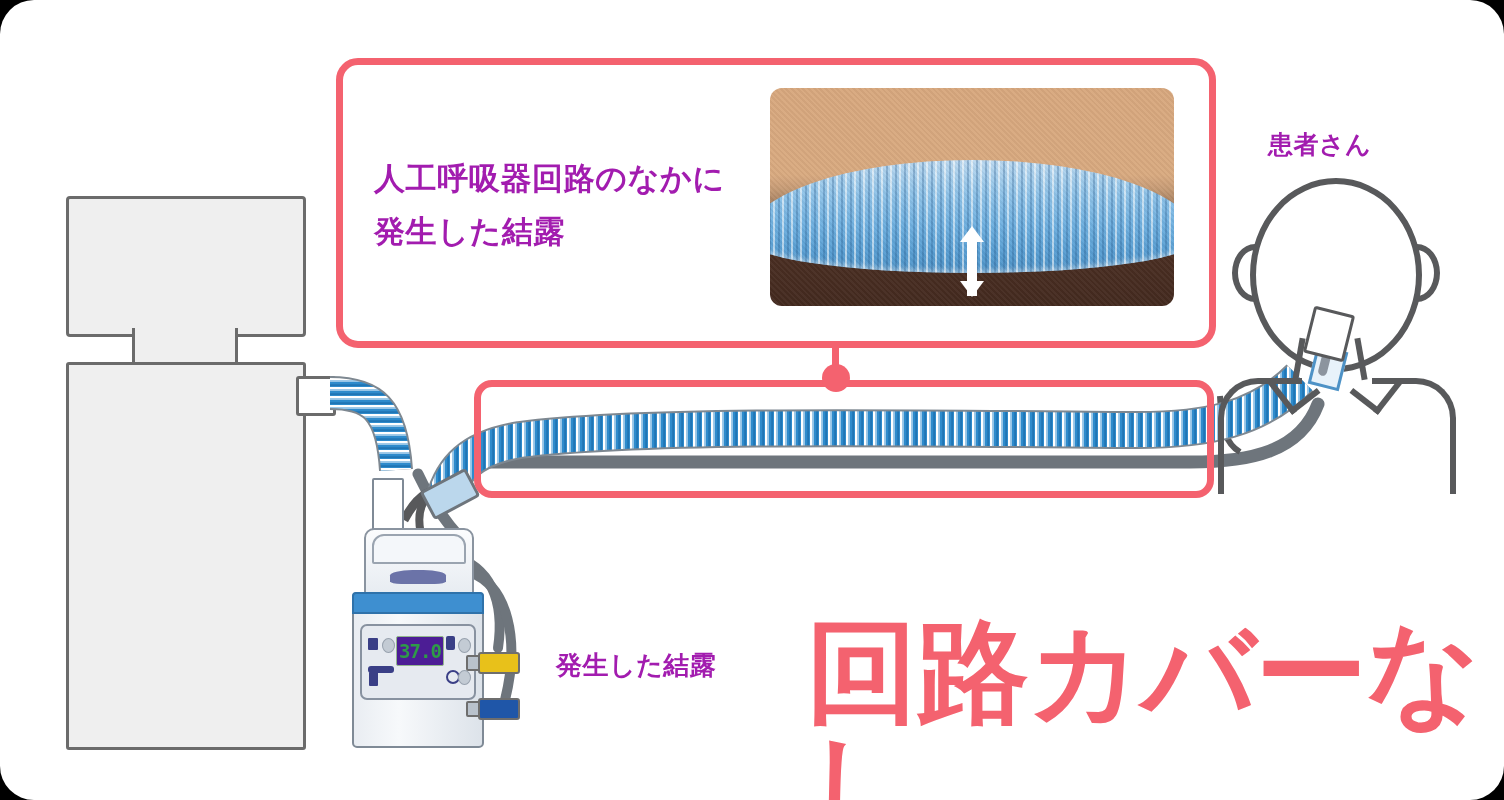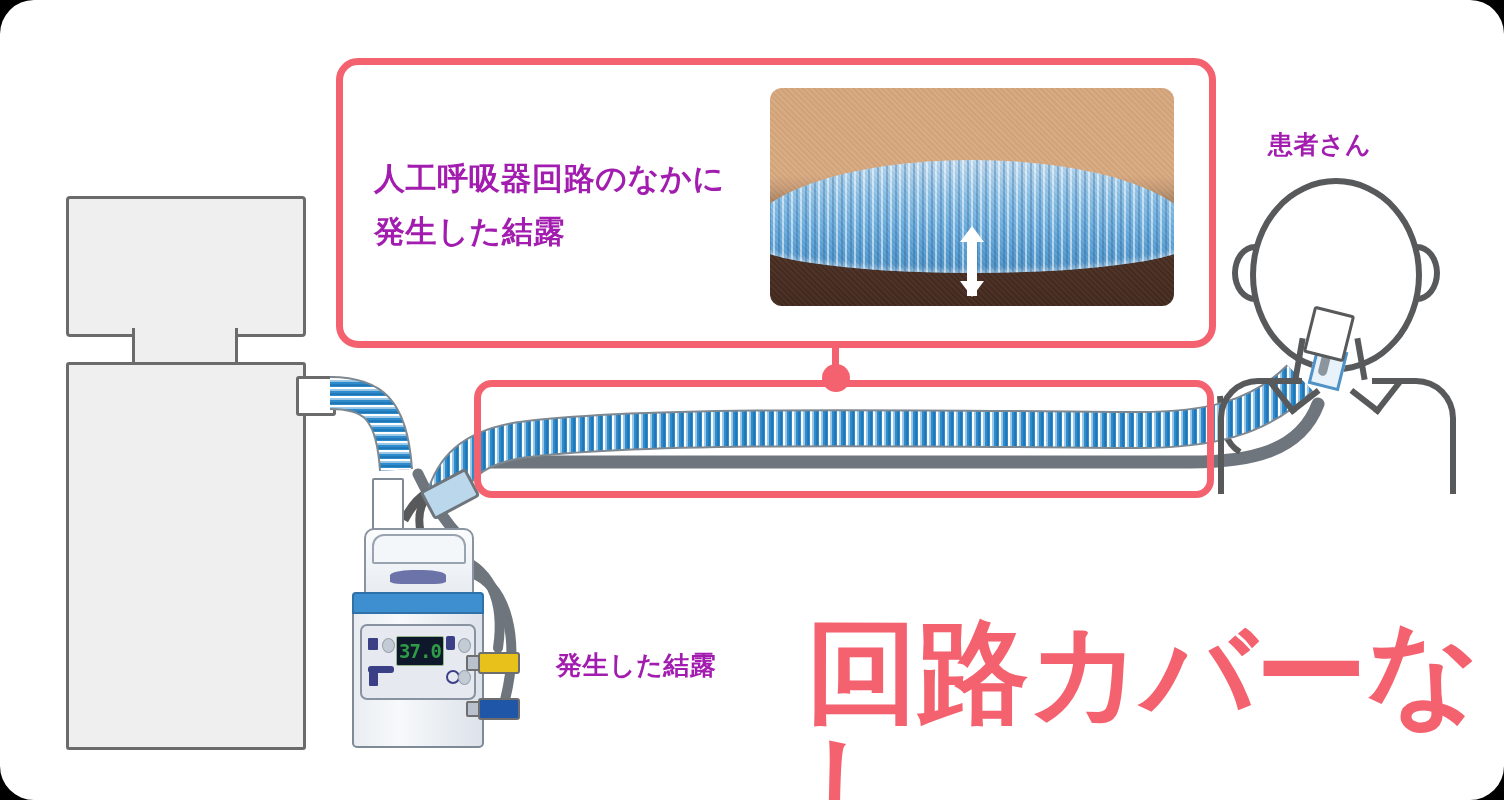"37.0" #lcd { background: #0f172a -> #4c1d95 }
